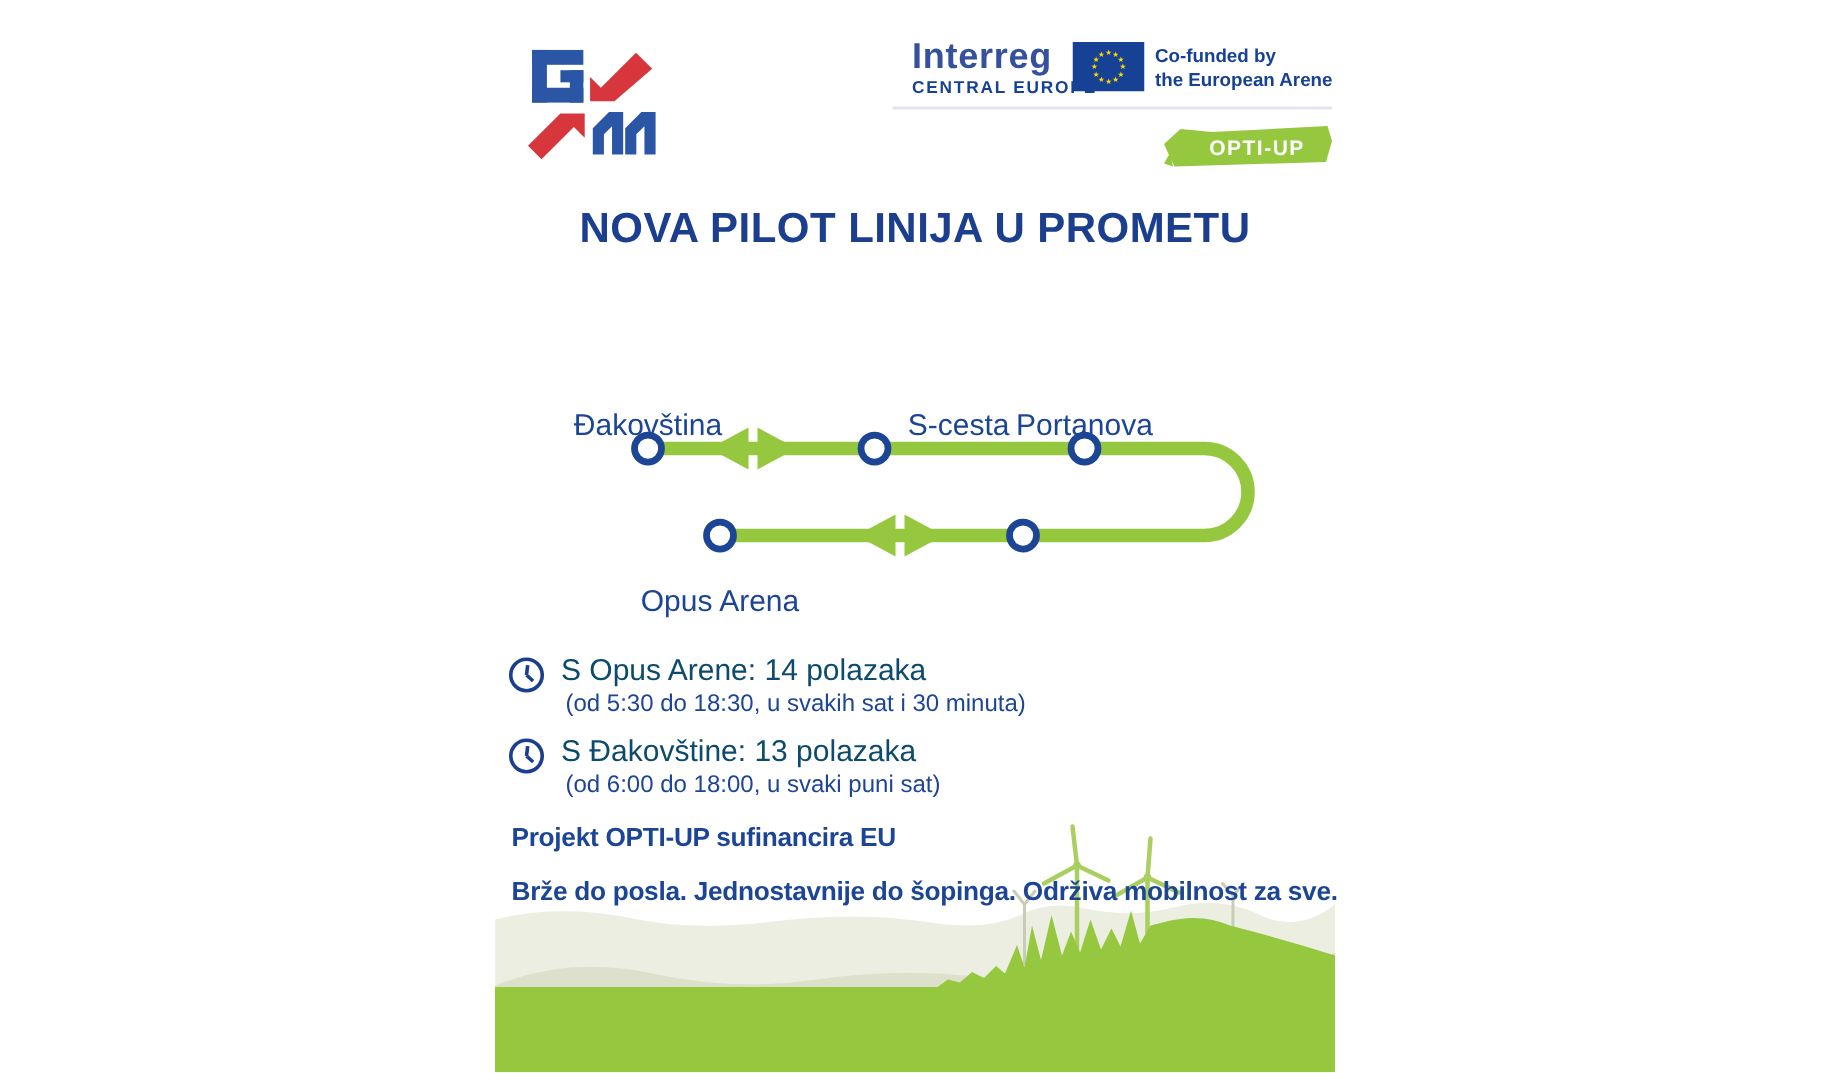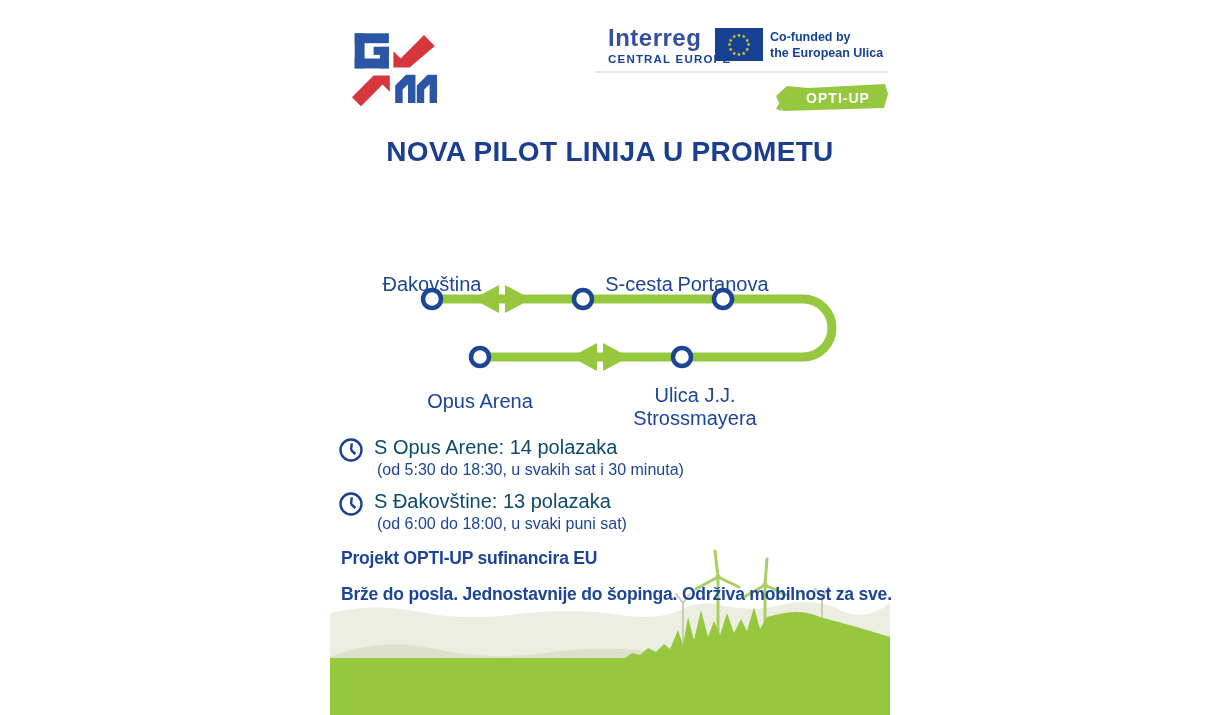"the European Ulica" div { text: Ulica -> Arene }
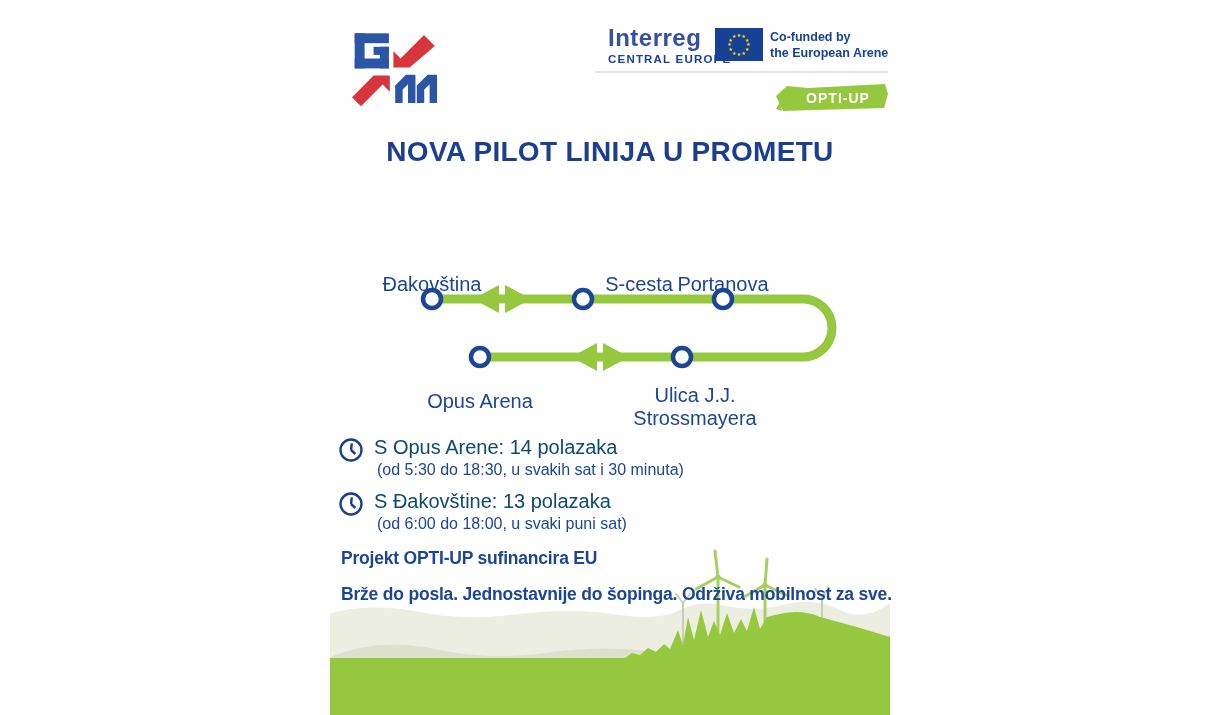"Ulica J.J." div.abs { html: <div> <div>Ulica J.J.</div> <div>Strossmayera</div> </div> -> none }
